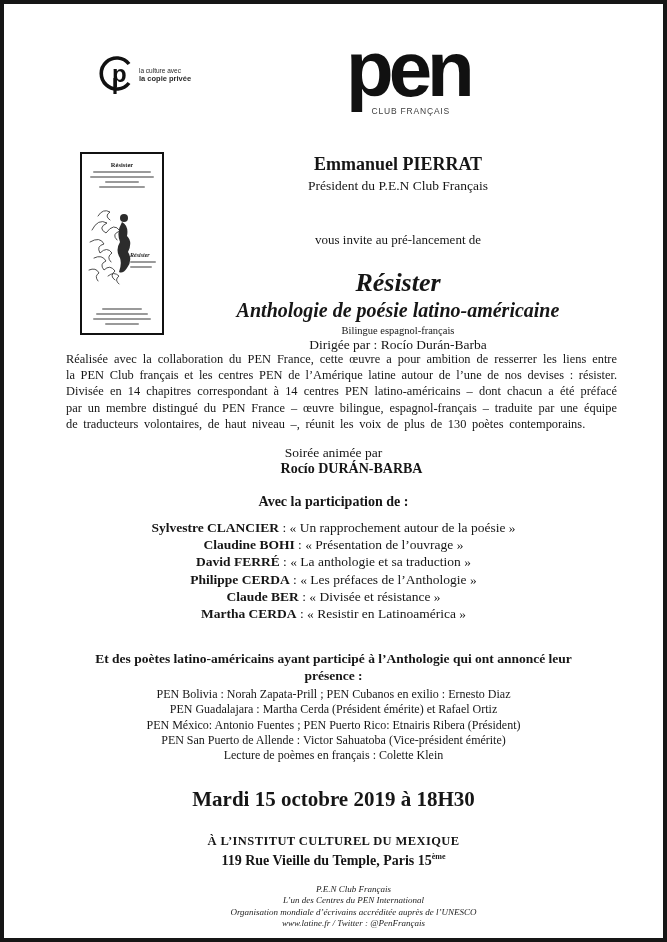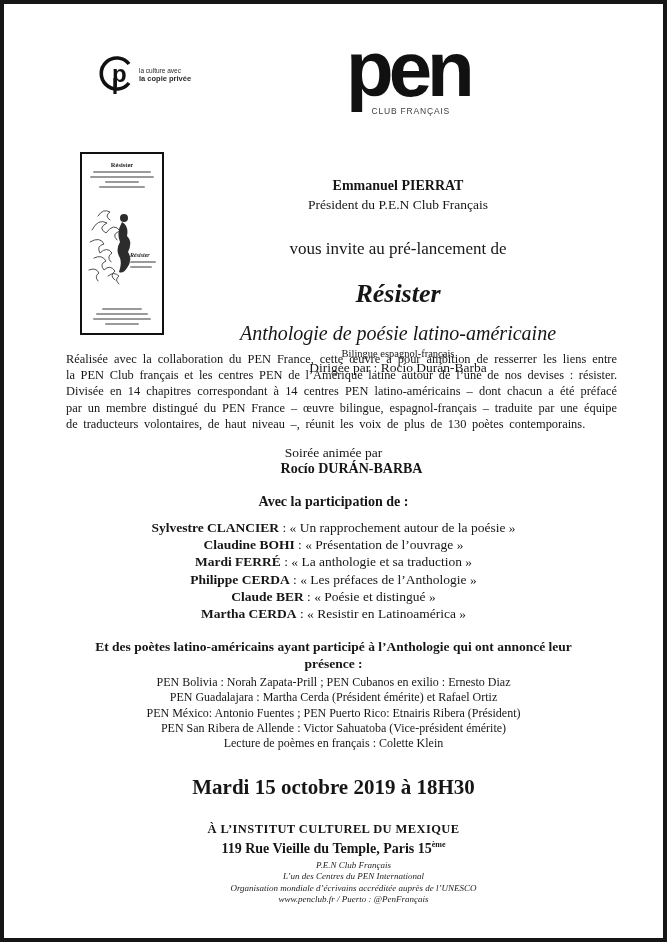"Emmanuel PIERRAT" .head-name { font-size: 14px -> 18px; margin-top: 24px -> none }
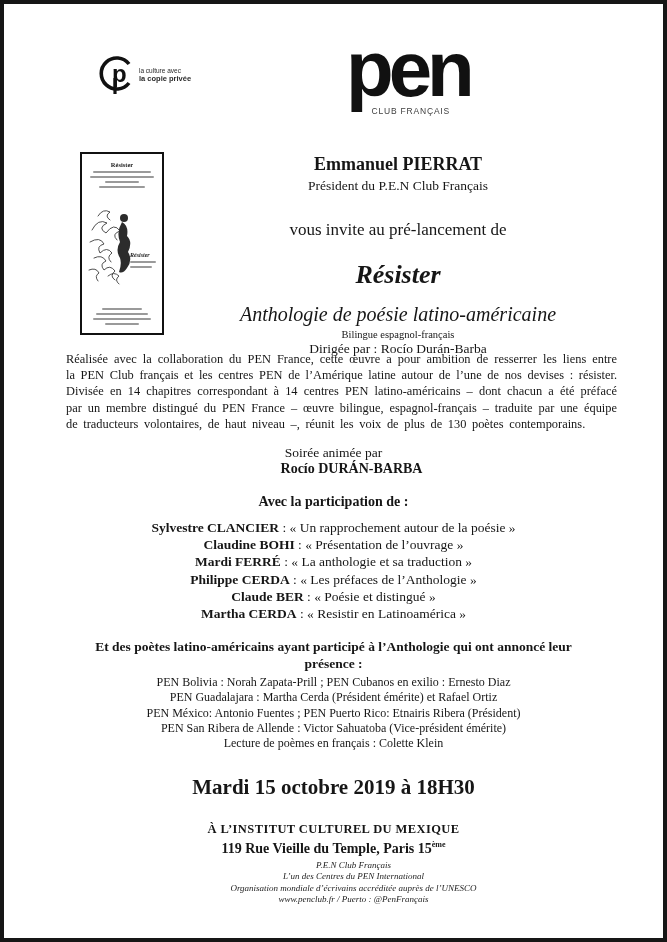"vous invite au pré-lancement de" .head-invite { font-size: 17px -> 13px; margin-top: 26px -> 38px }
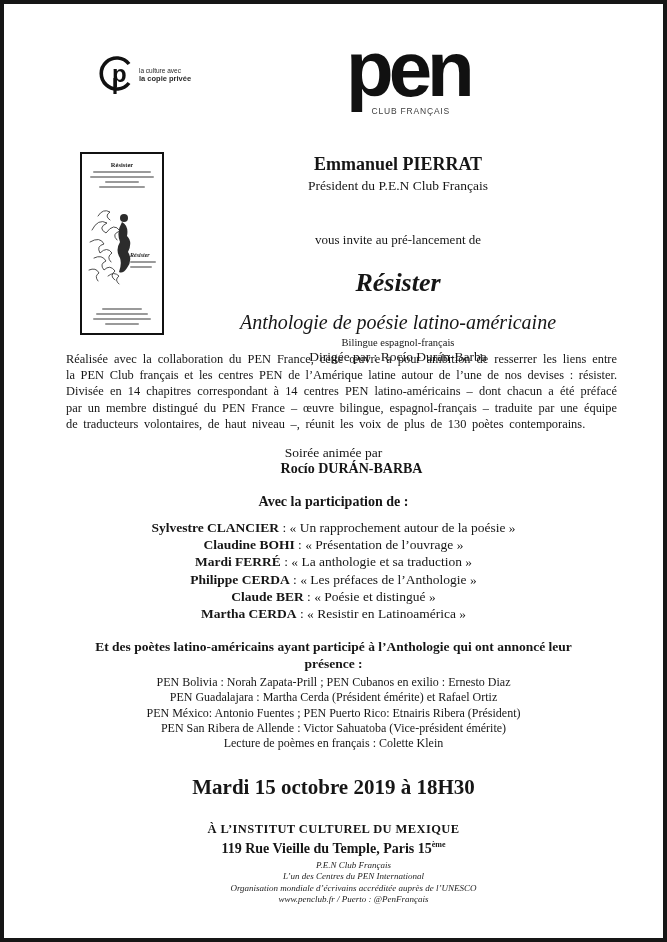"Anthologie de poésie latino-américaine" .work-sub { font-weight: 400 -> 700; margin-top: 13px -> 1px }
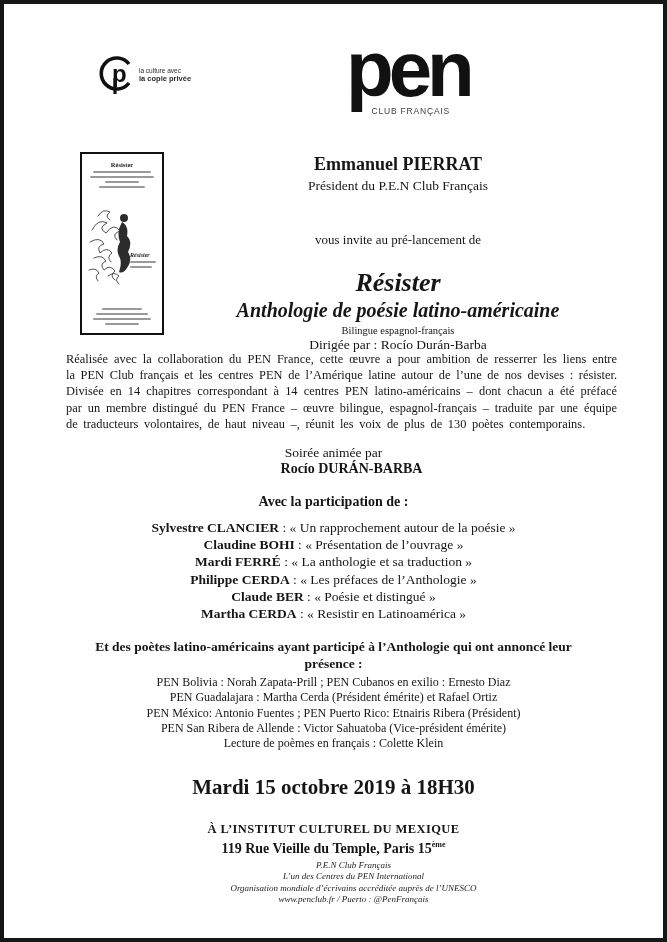"Mardi FERRÉ" span.p-name { text: Mardi -> David }
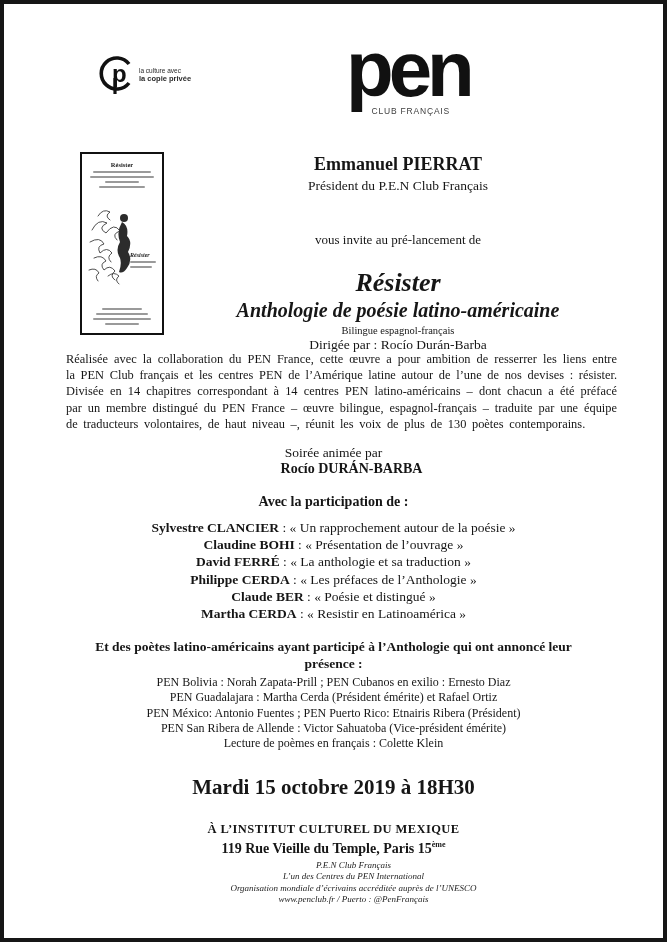"« Poésie et distingué »" span { text: Poésie et distingué -> Divisée et résistance }
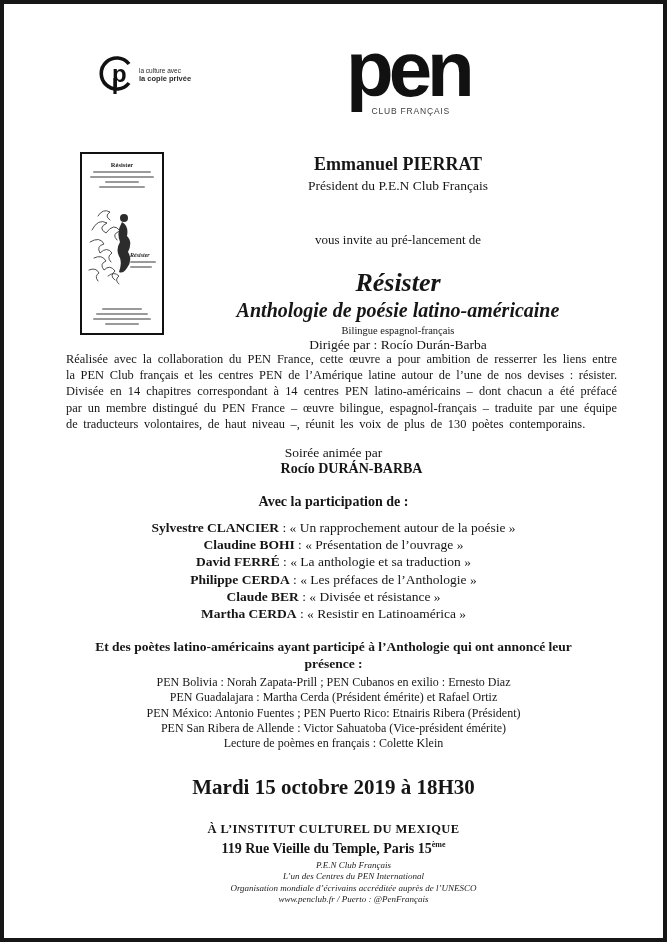"Et des poètes latino-américains ayant" .poets-head { margin: 16px auto 0 -> 28px auto 0 }
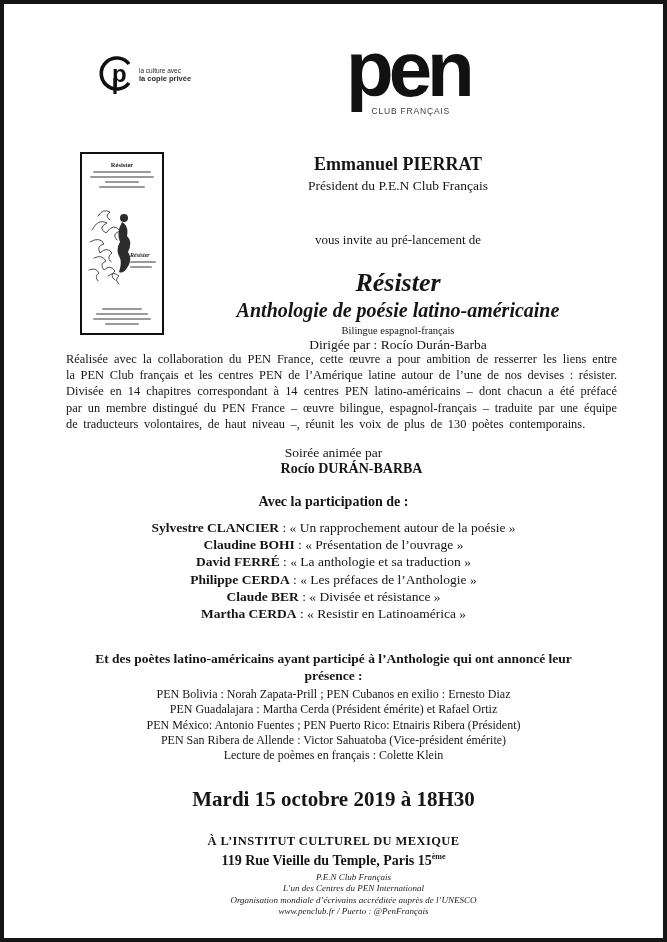"PEN San Ribera de Allende" div { text: Ribera -> Puerto }
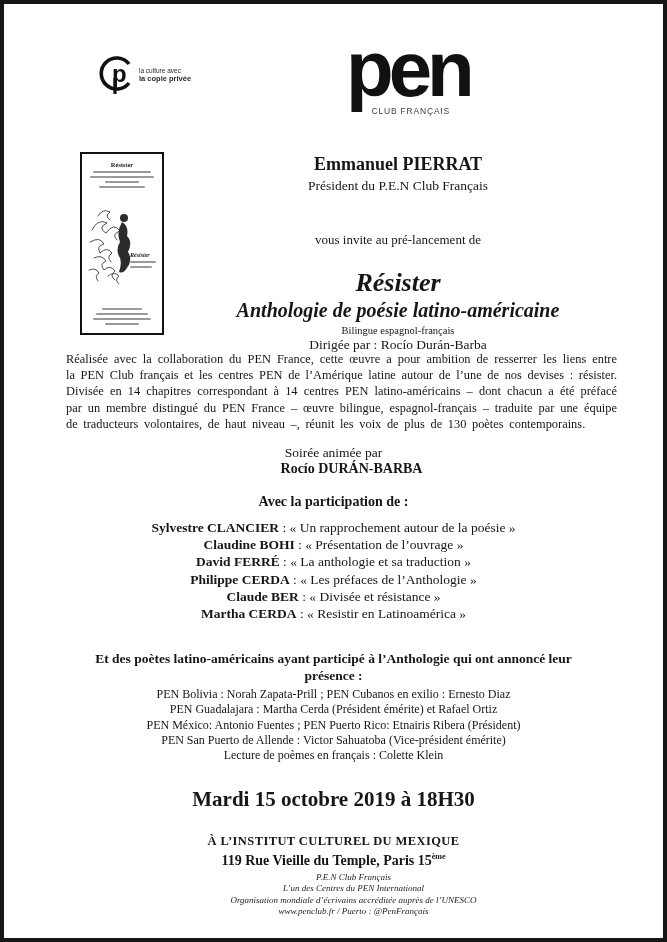"P.E.N Club Français" .footer { margin-top: 3px -> 15px }
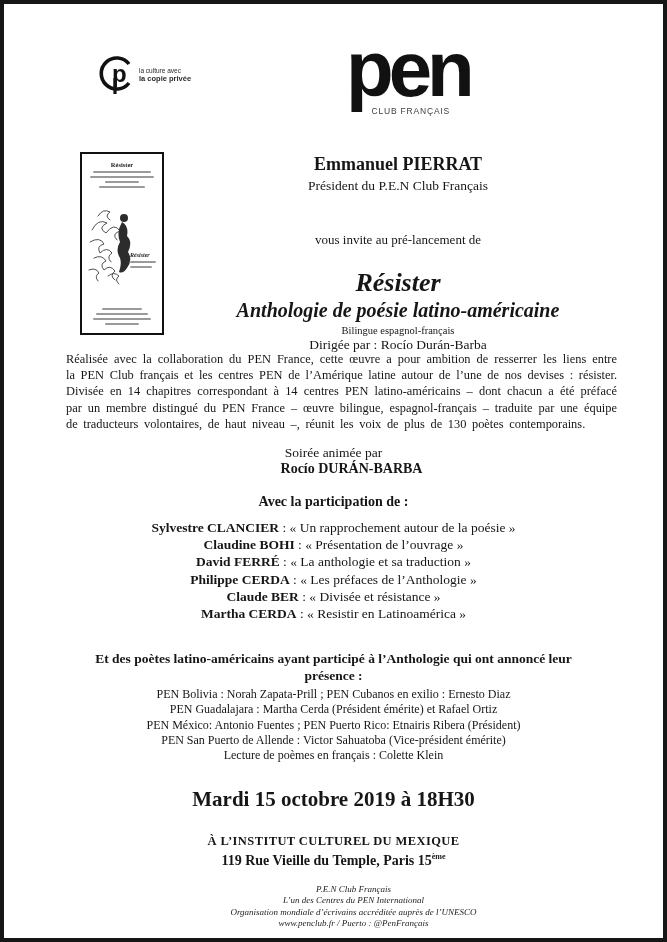"www.penclub.fr / Puerto : @PenFrançais" div { text: www.penclub.fr / Puerto -> www.latine.fr / Twitter }
